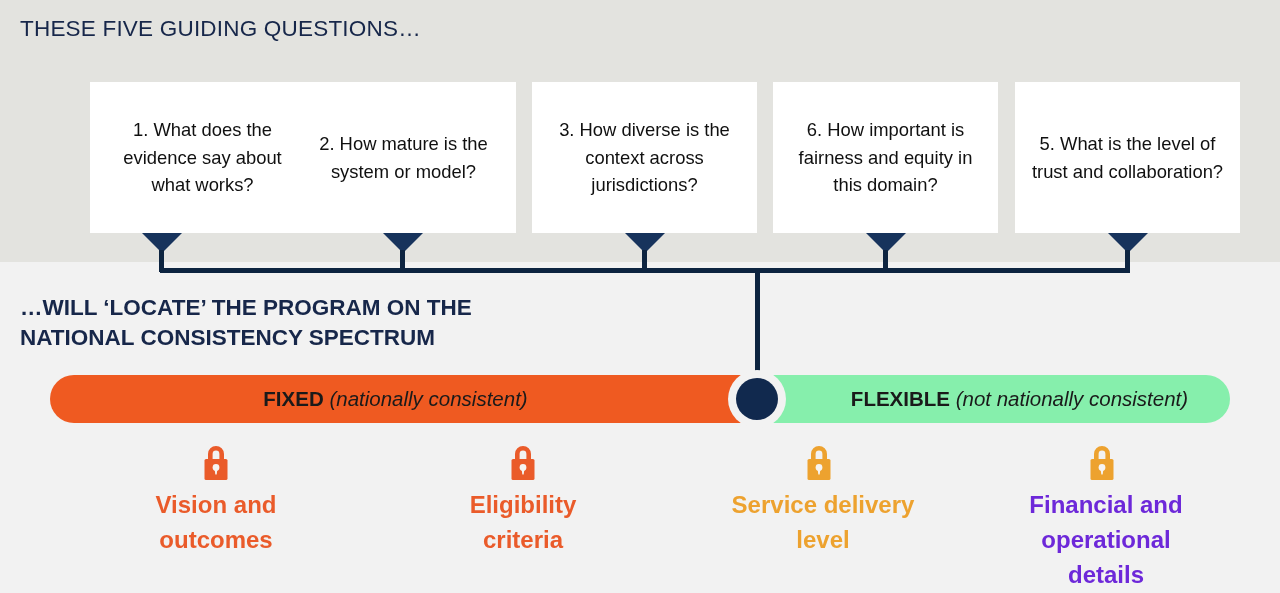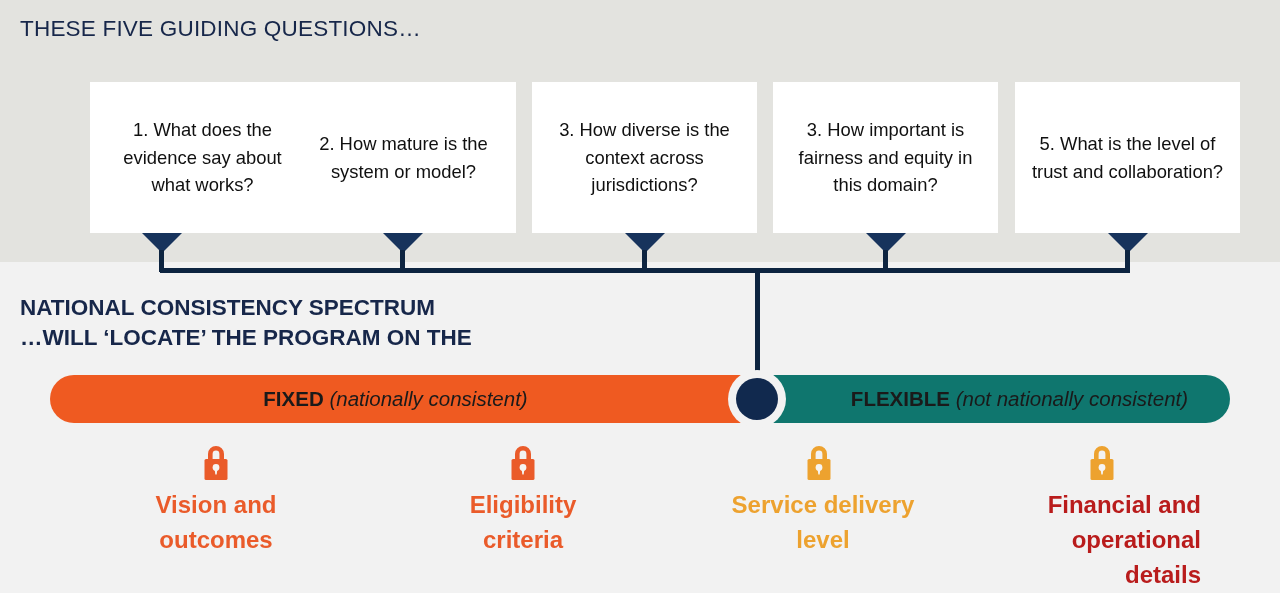"3. How important is fairness" div.card-text { text: 3 -> 6 }
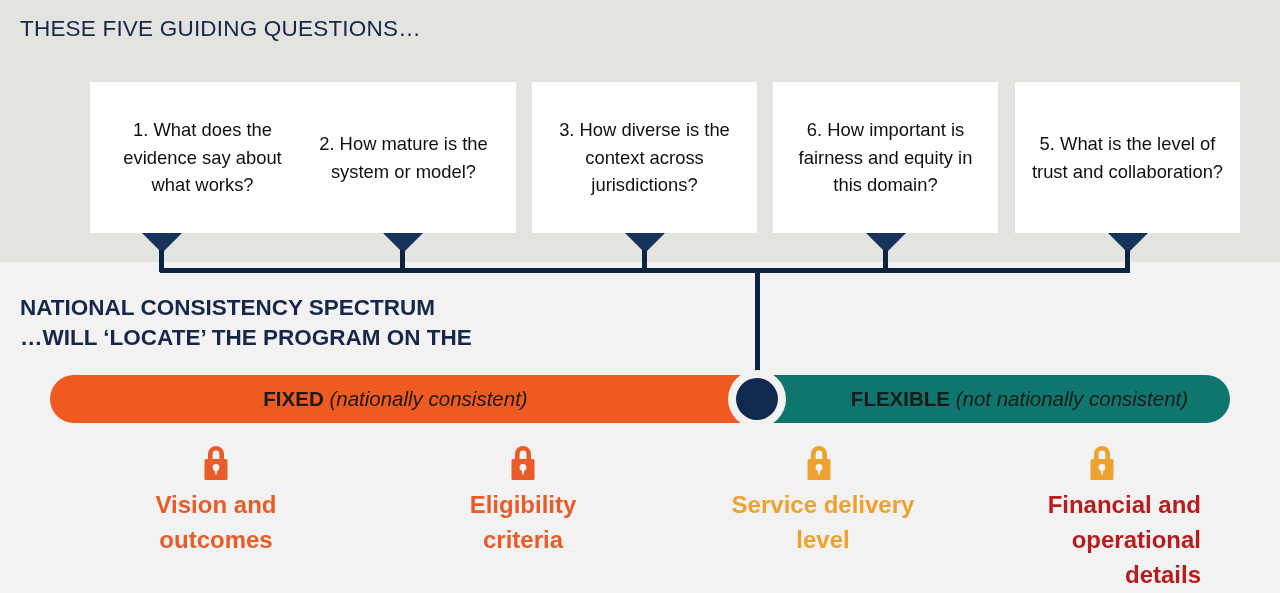"NATIONAL CONSISTENCY SPECTRUM" div { order: before "…WILL ‘LOCATE’ THE PROGRAM ON" -> after "…WILL ‘LOCATE’ THE PROGRAM ON" }
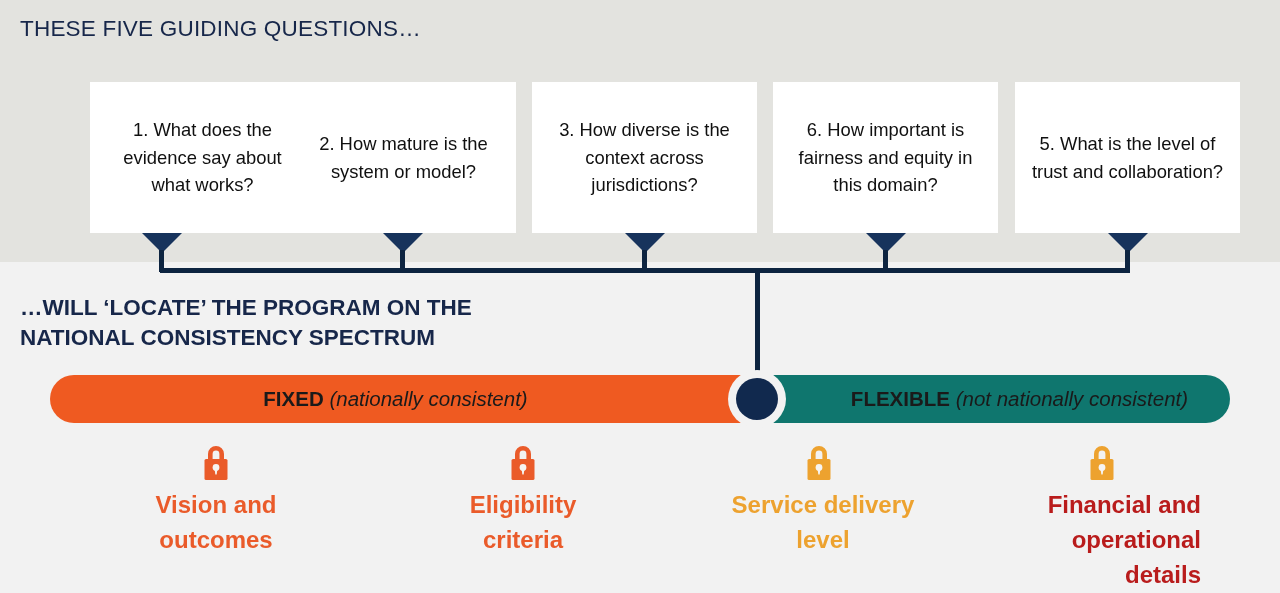"FLEXIBLE (not nationally consistent)" .seg-flexible { background: #0f766e -> #86efac }
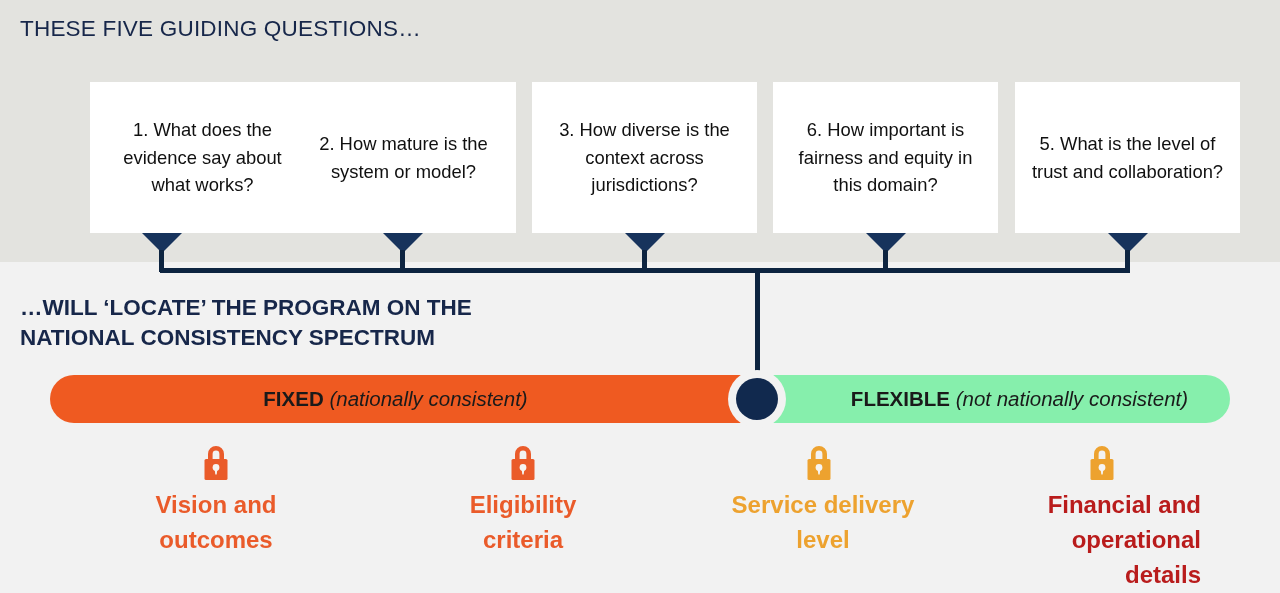"Financial and operational details" div.lock-label { color: #b91c1c -> #6d28d9; text-align: right -> none }
